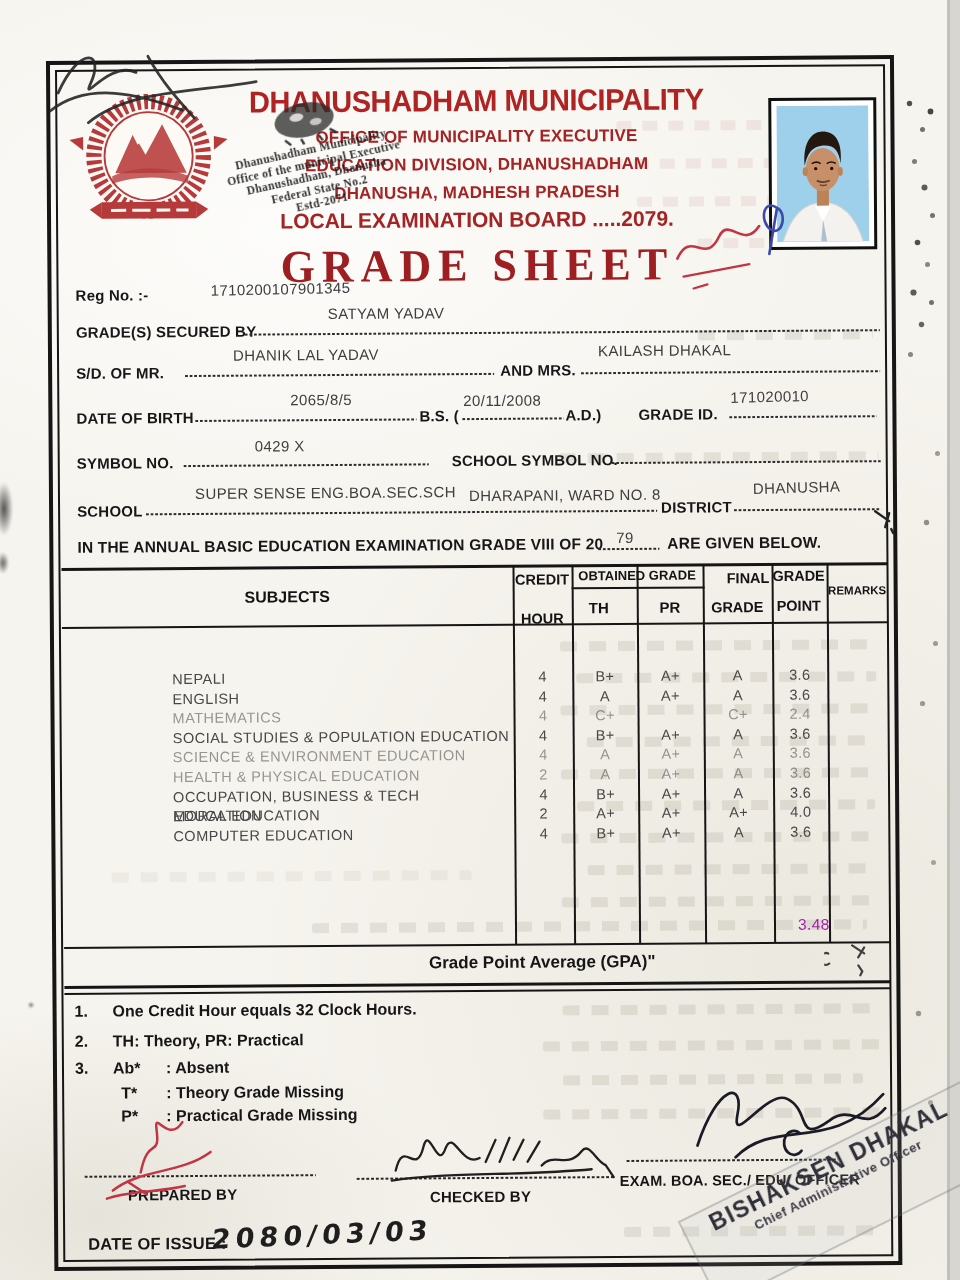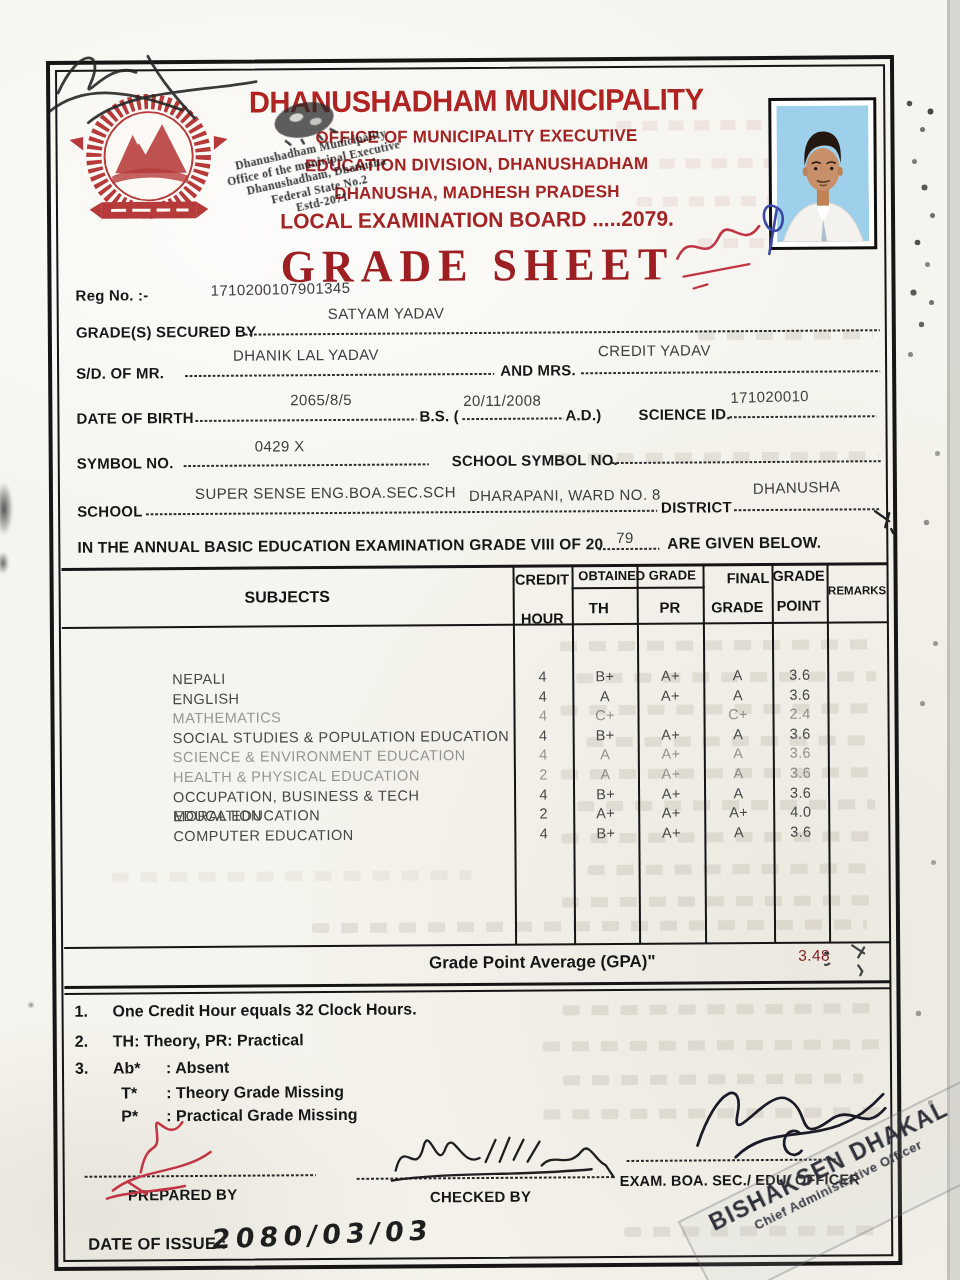"CREDIT YADAV" div.abs { text: CREDIT YADAV -> KAILASH DHAKAL }
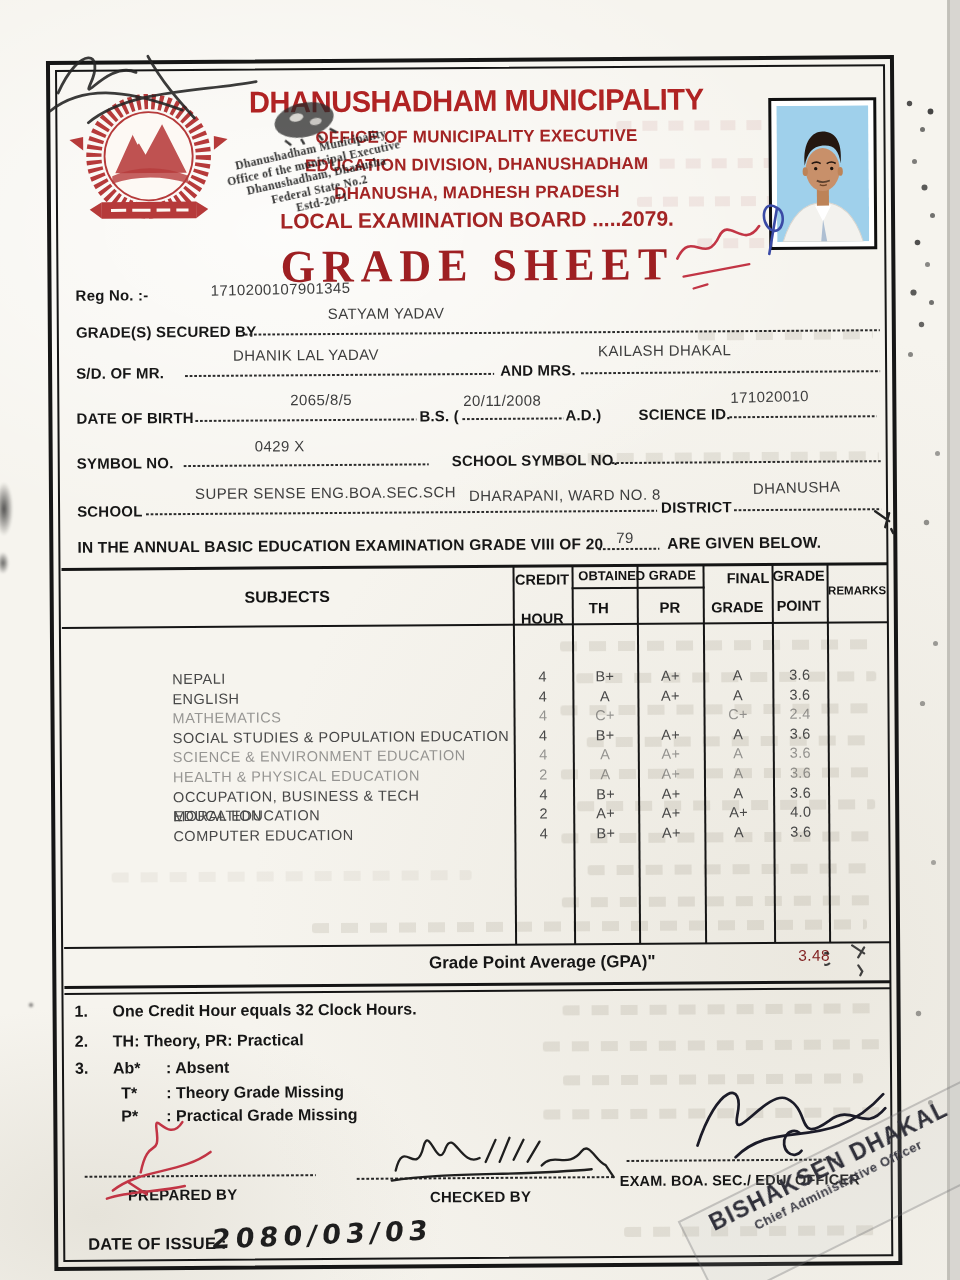"SCIENCE ID." div.abs { text: SCIENCE -> GRADE }
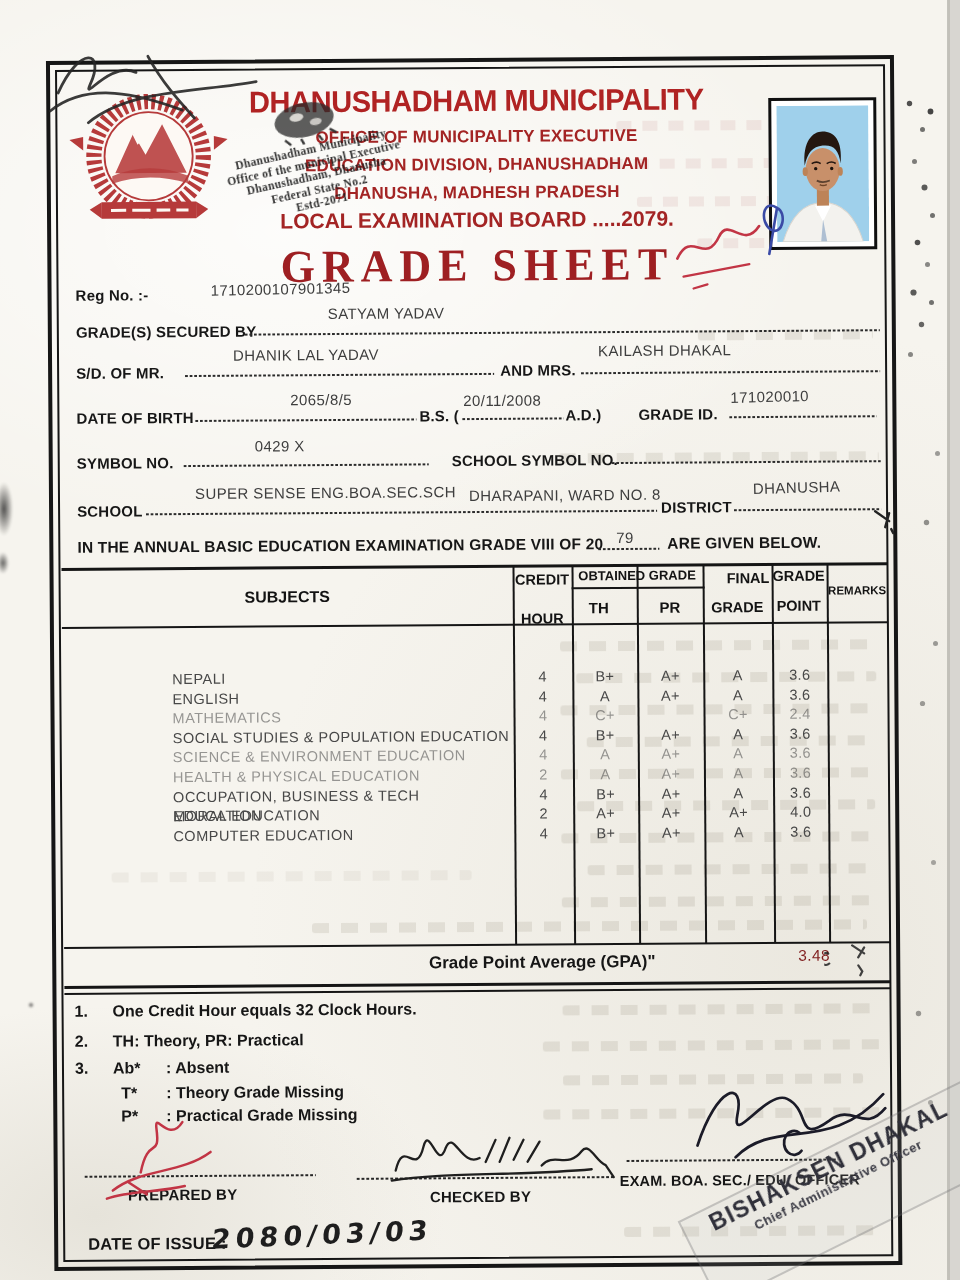"3.48" div.abs { color: #7f1d1d -> #a21caf; top: 949px -> 918px }
